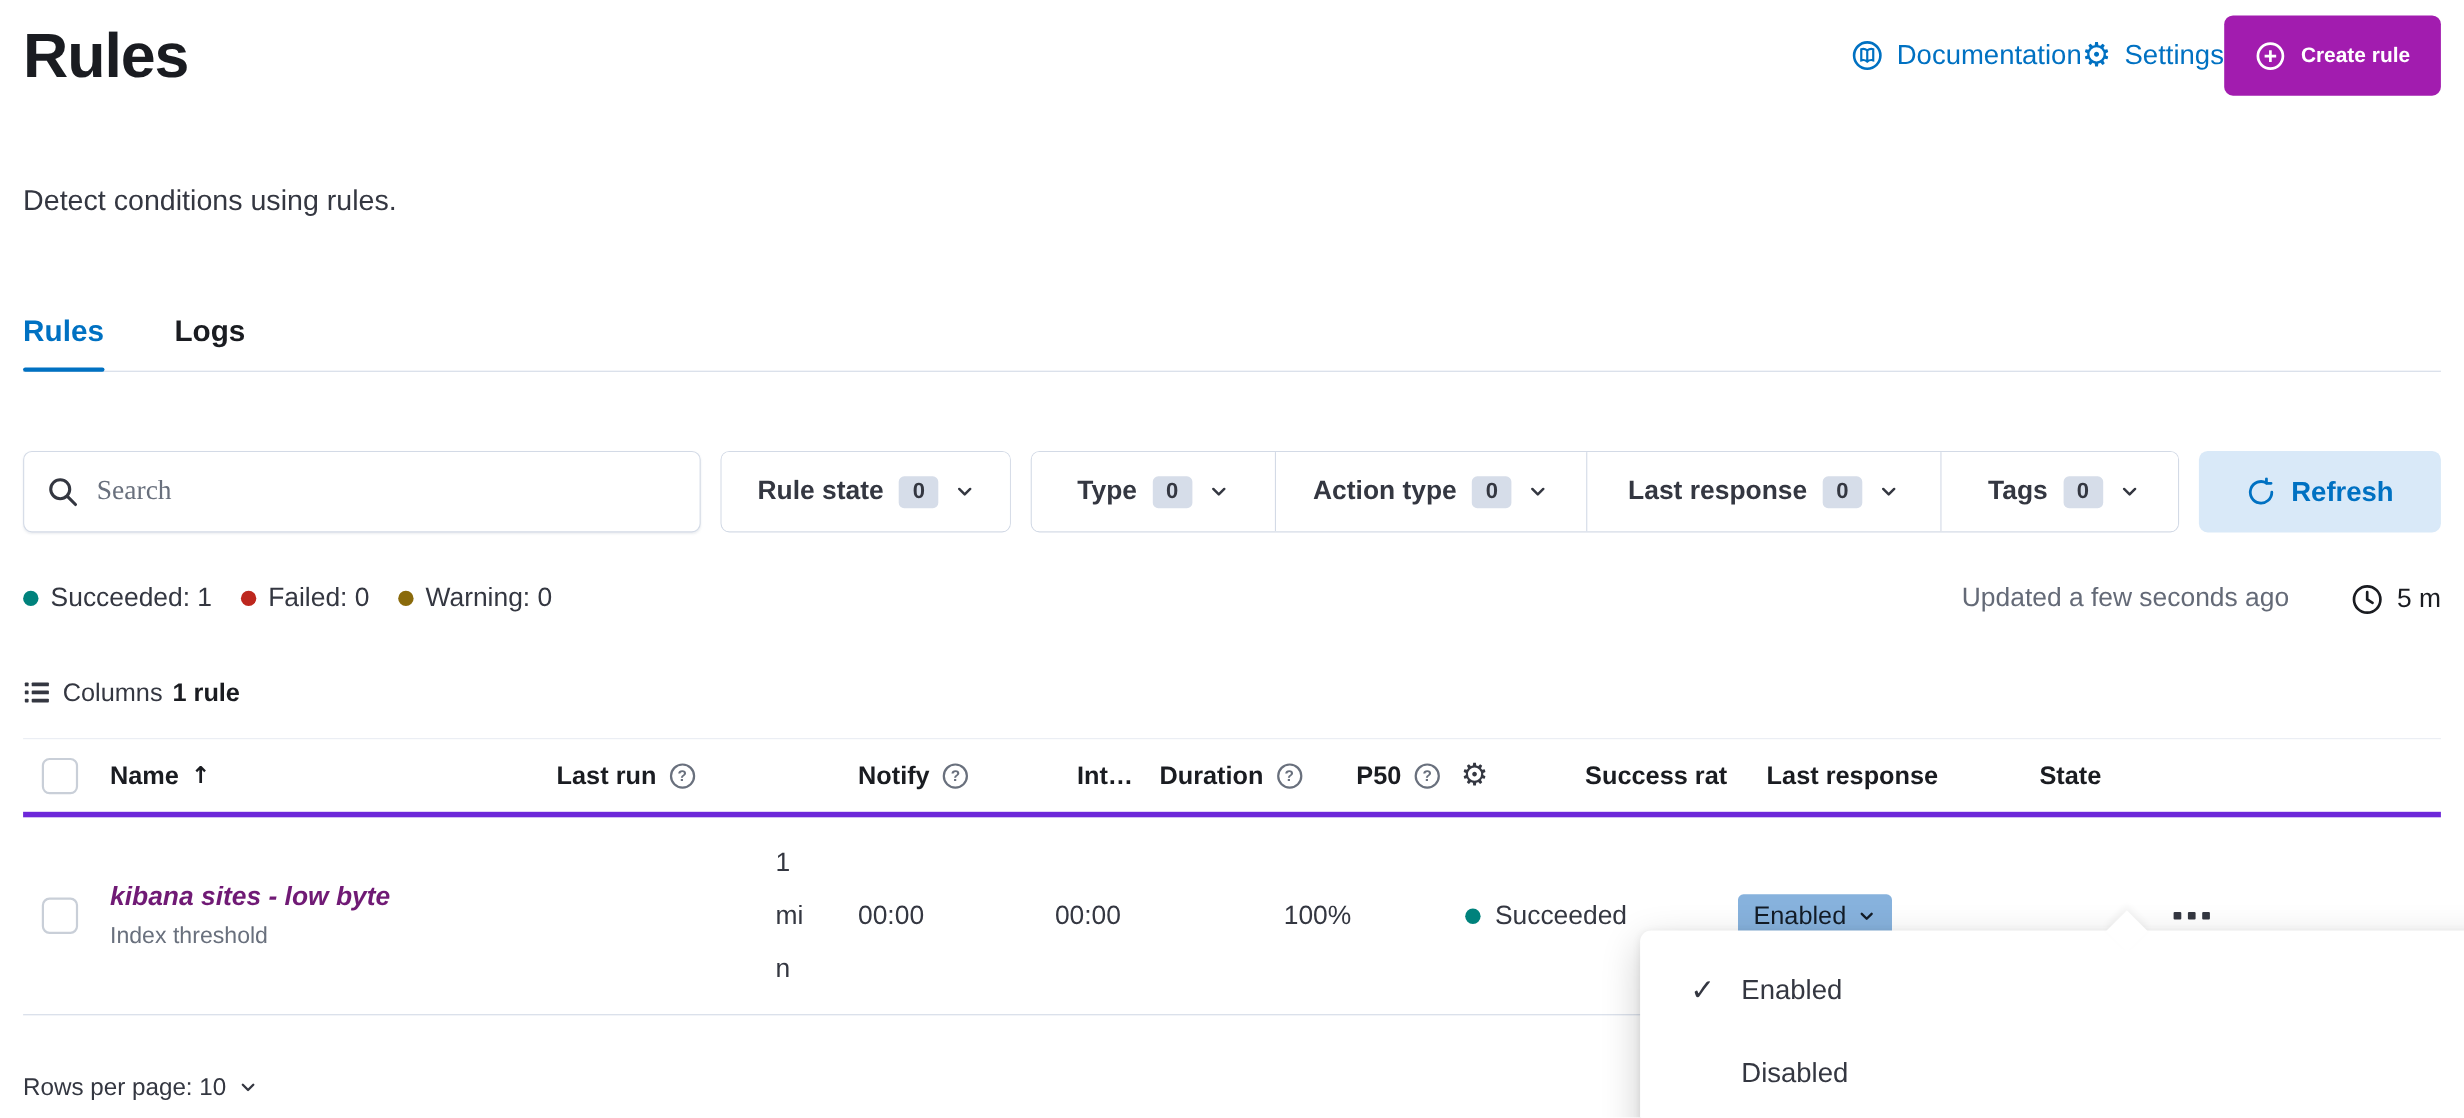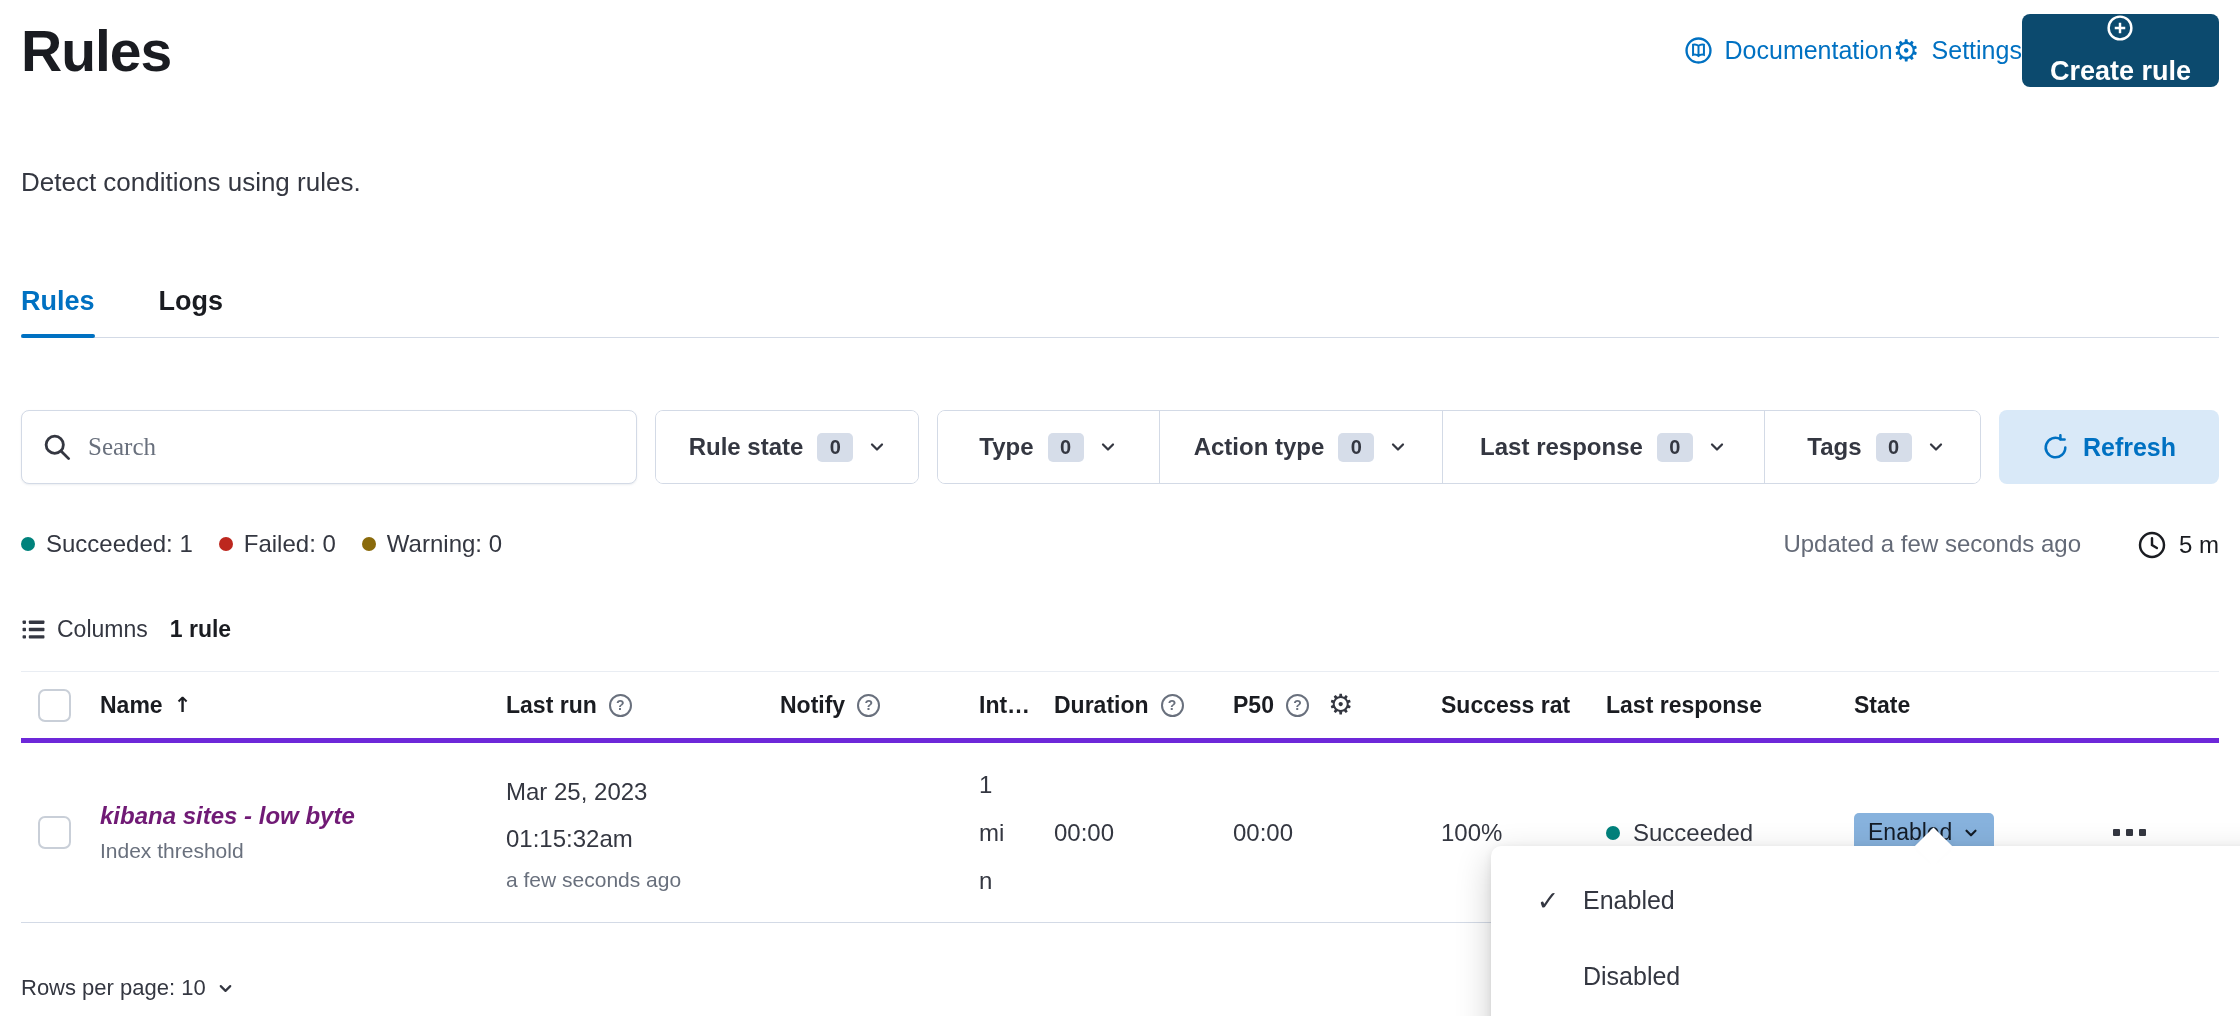"Create rule" .btn-primary { background: #0c4a6e -> #a21caf; flex-direction: column -> none; font-size: 27px -> 19px }
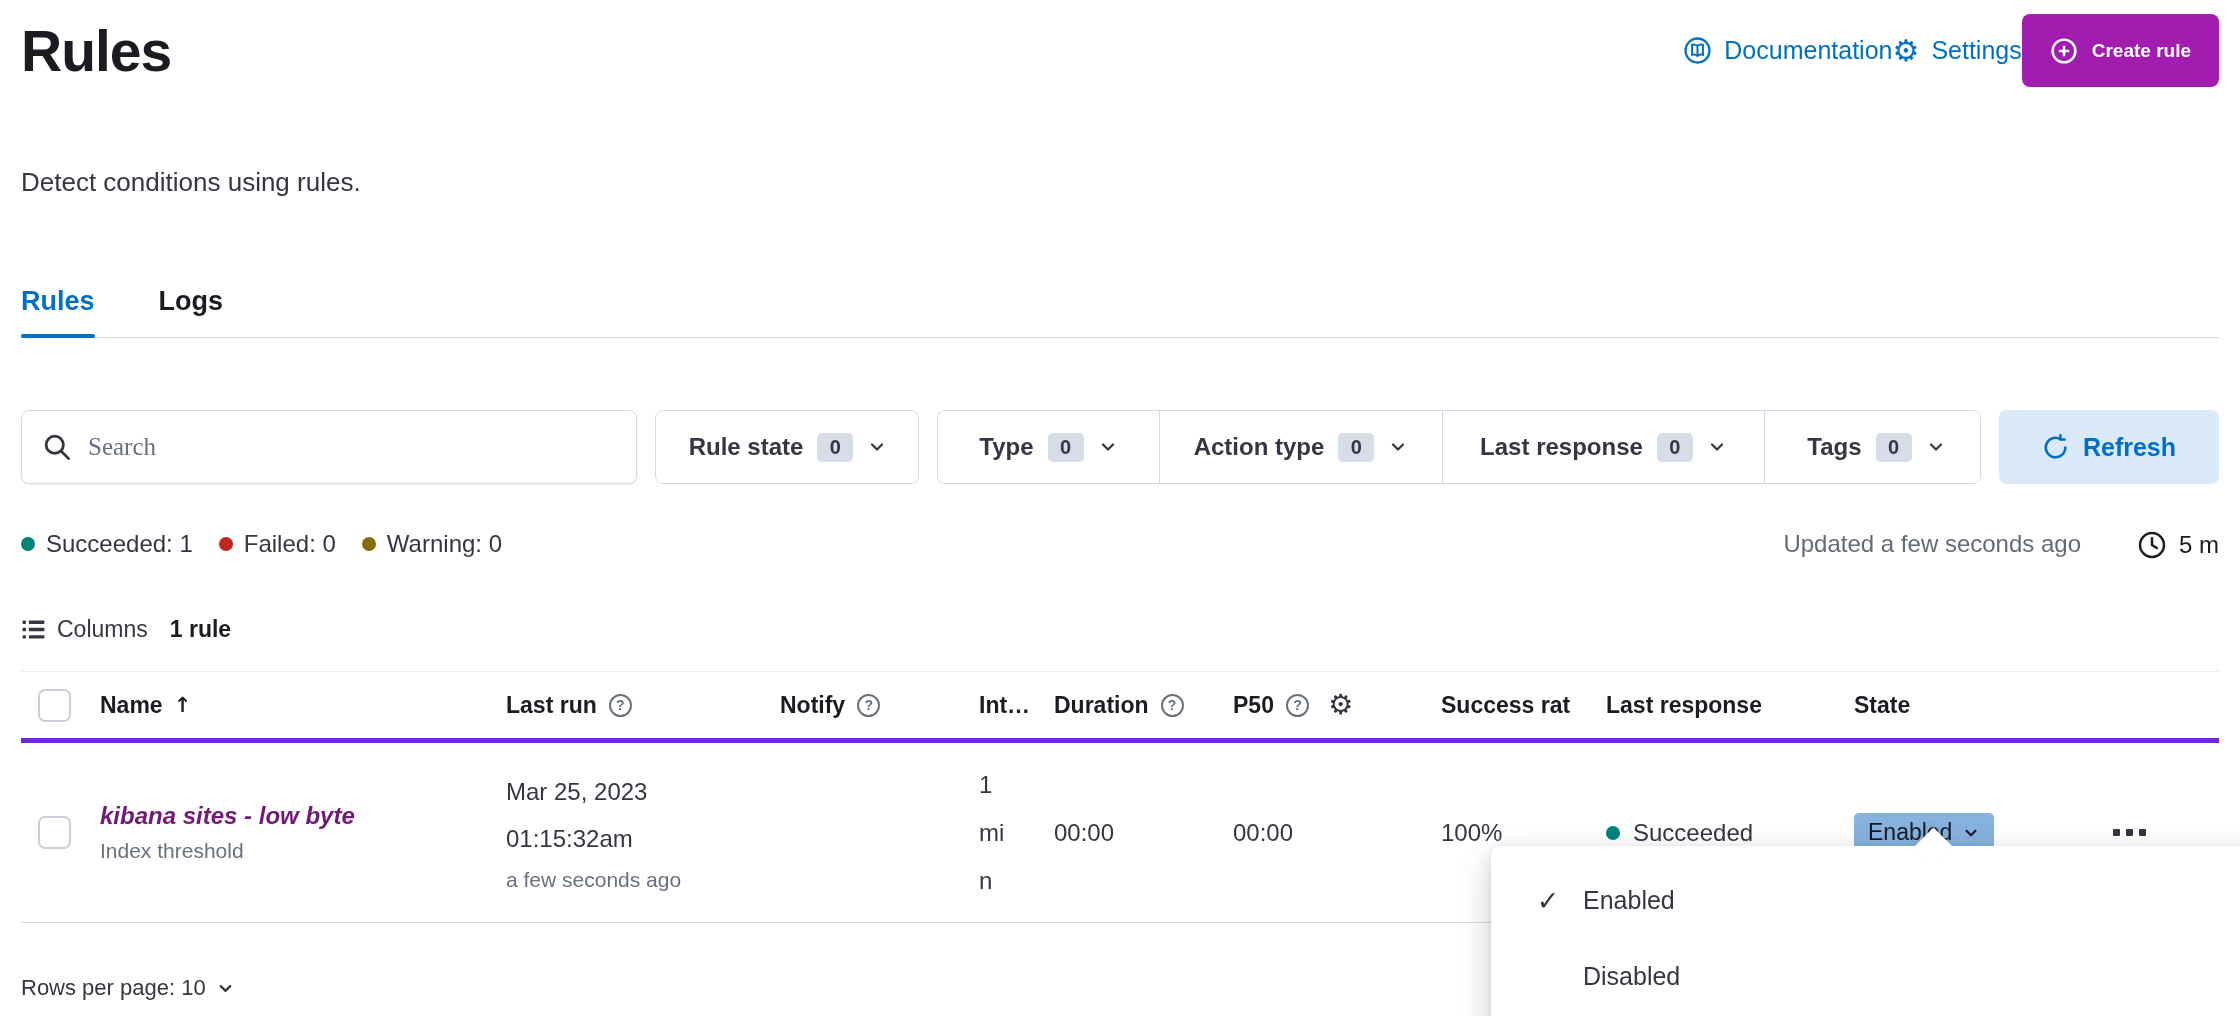"Columns" .table-toolbar { gap: 22px -> 9px }
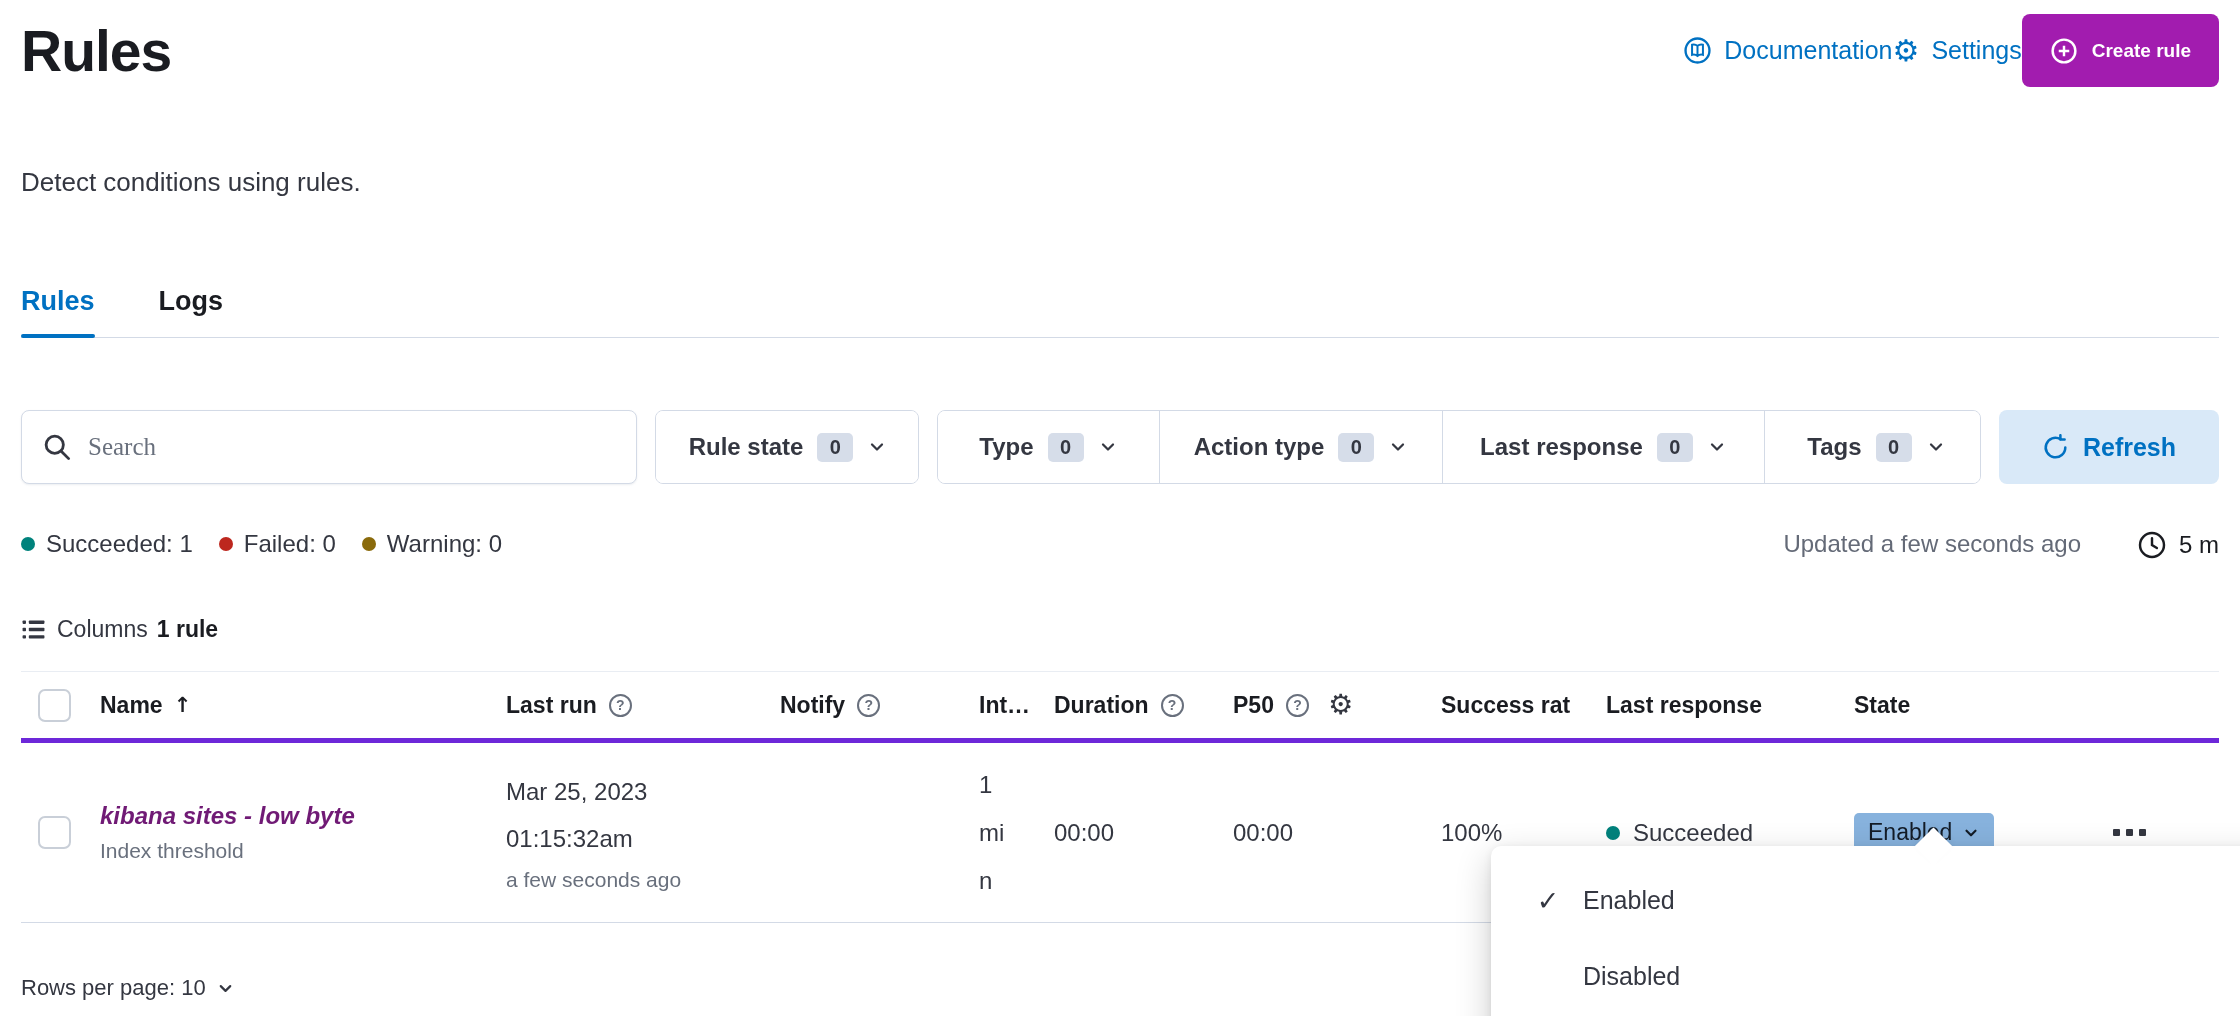"Mar 25, 2023" div.col { html: <div> <div>Mar 25, 2023</div> <div>01:15:32am</div> <div>a few seconds ago</div> </div> -> none }
